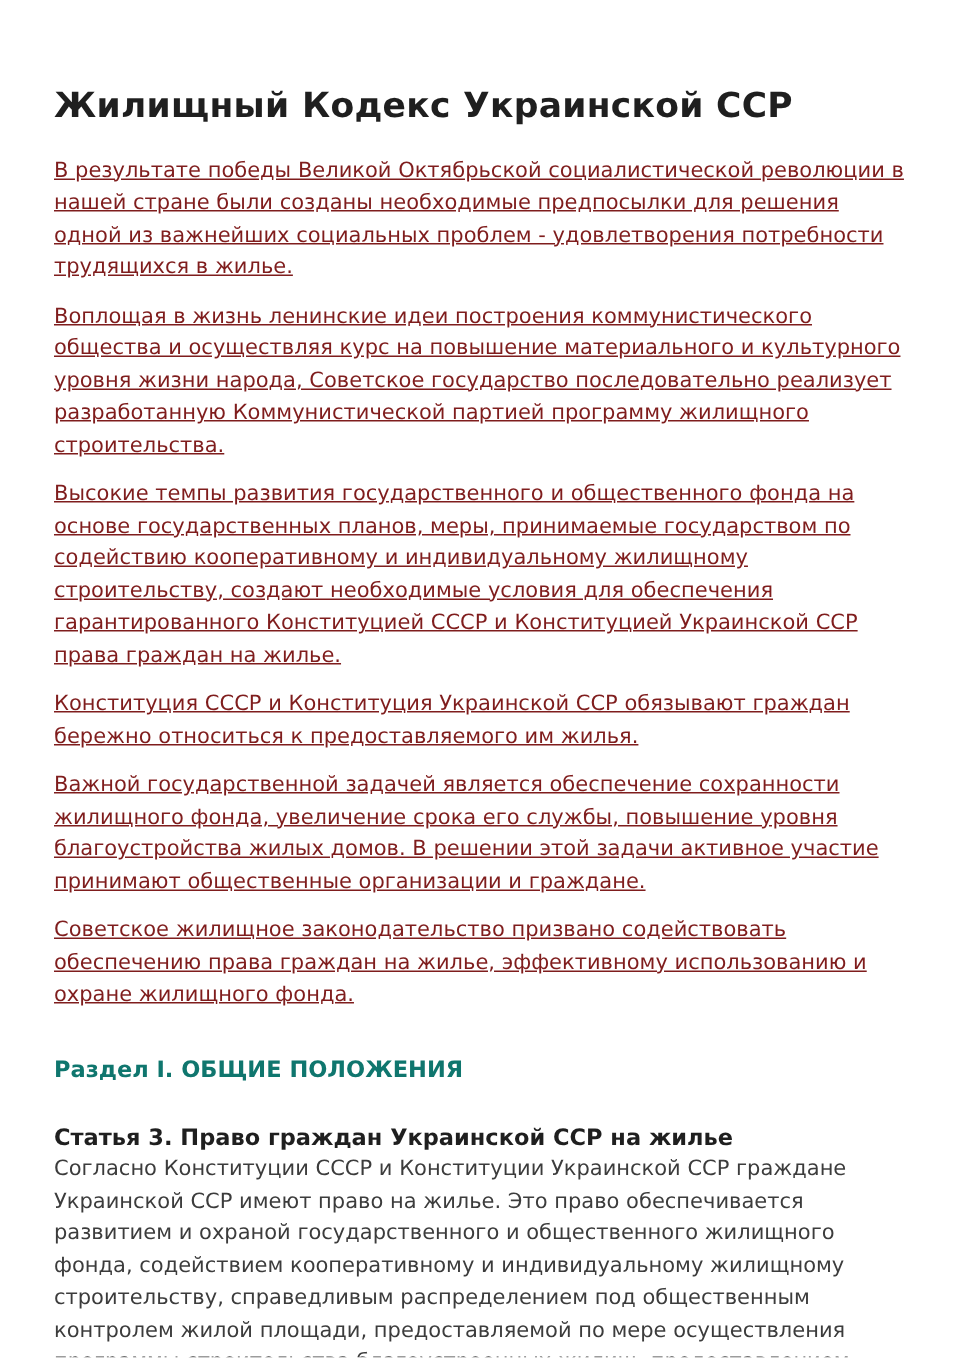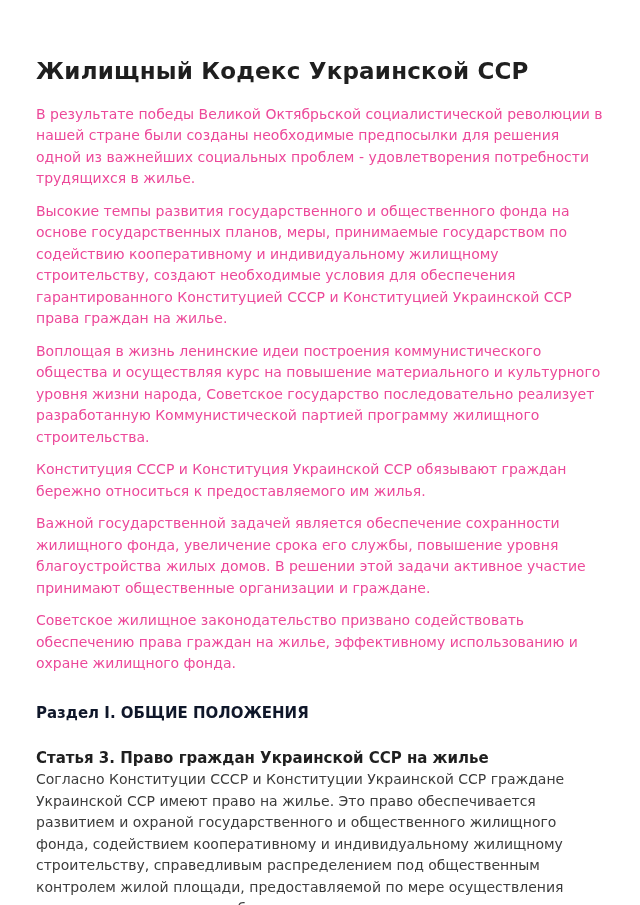"В результате победы Великой Октябрьской" .para { color: #ec4899 -> #7f1d1d; text-decoration: none -> underline }
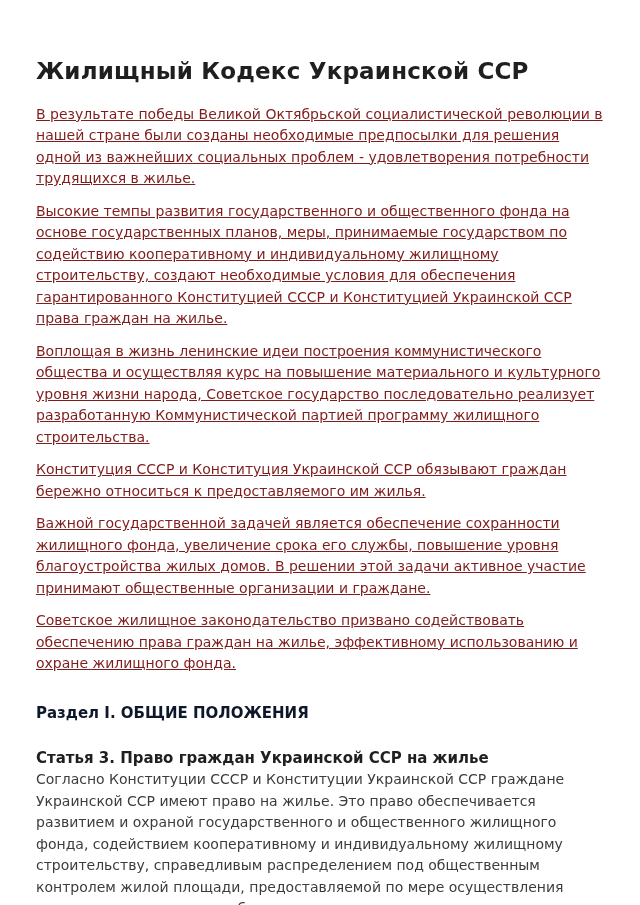"Высокие темпы развития государственного" p.para { order: before "Воплощая в жизнь ленинские идеи" -> after "Воплощая в жизнь ленинские идеи" }
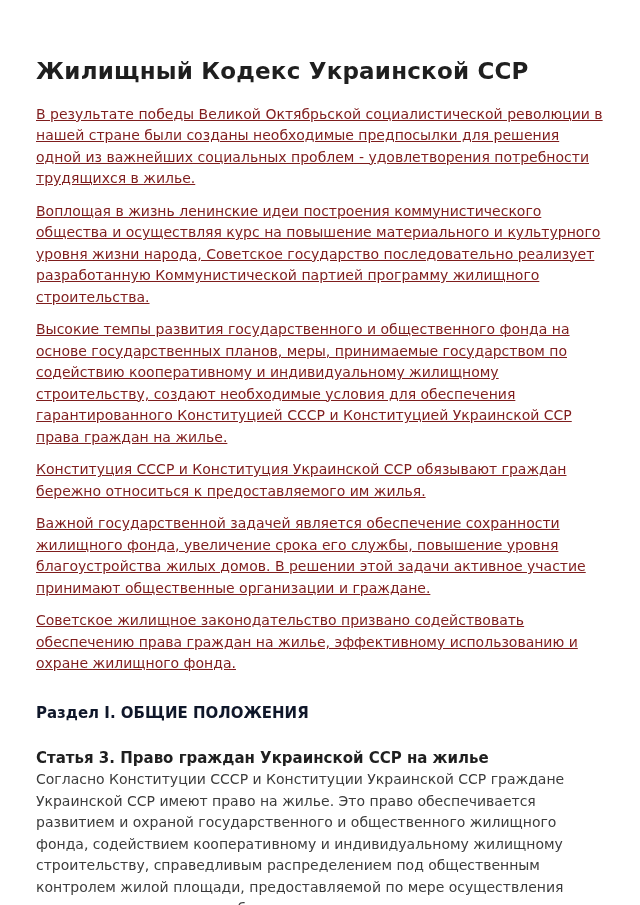"Раздел I. ОБЩИЕ ПОЛОЖЕНИЯ" .section-heading { color: #0f172a -> #0f766e }
